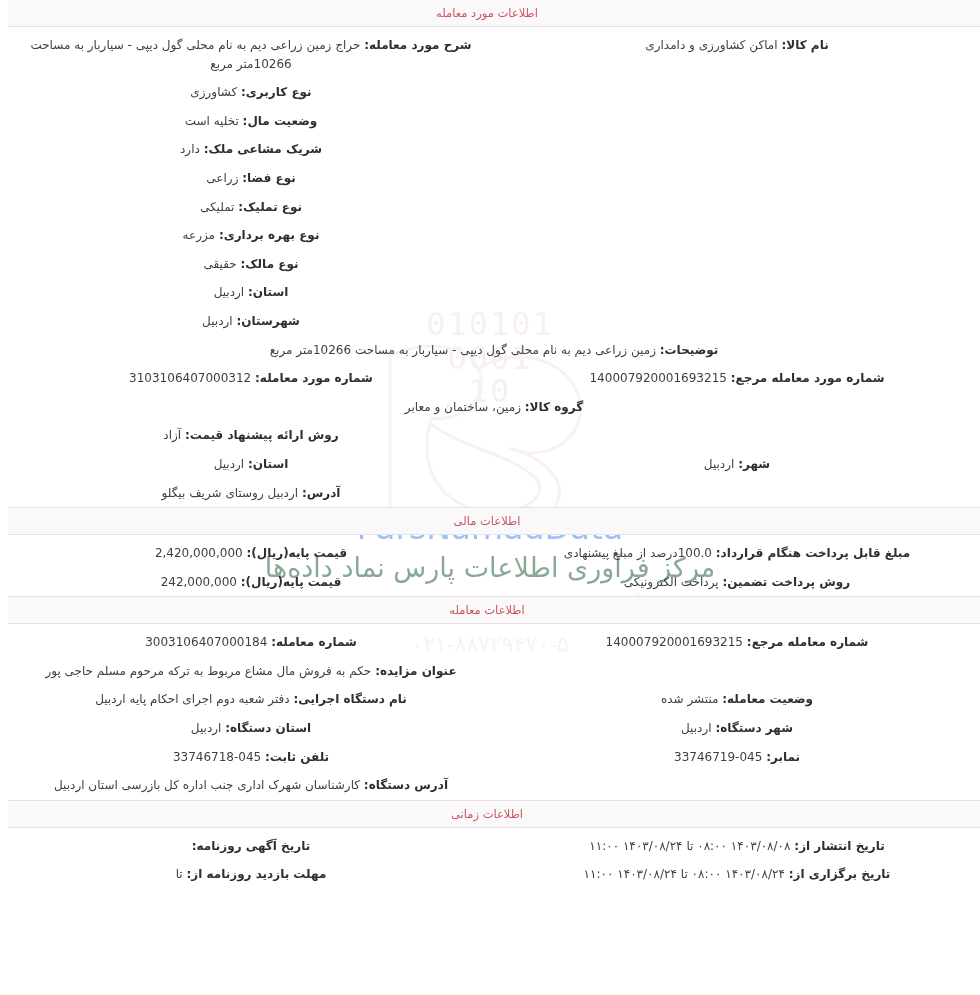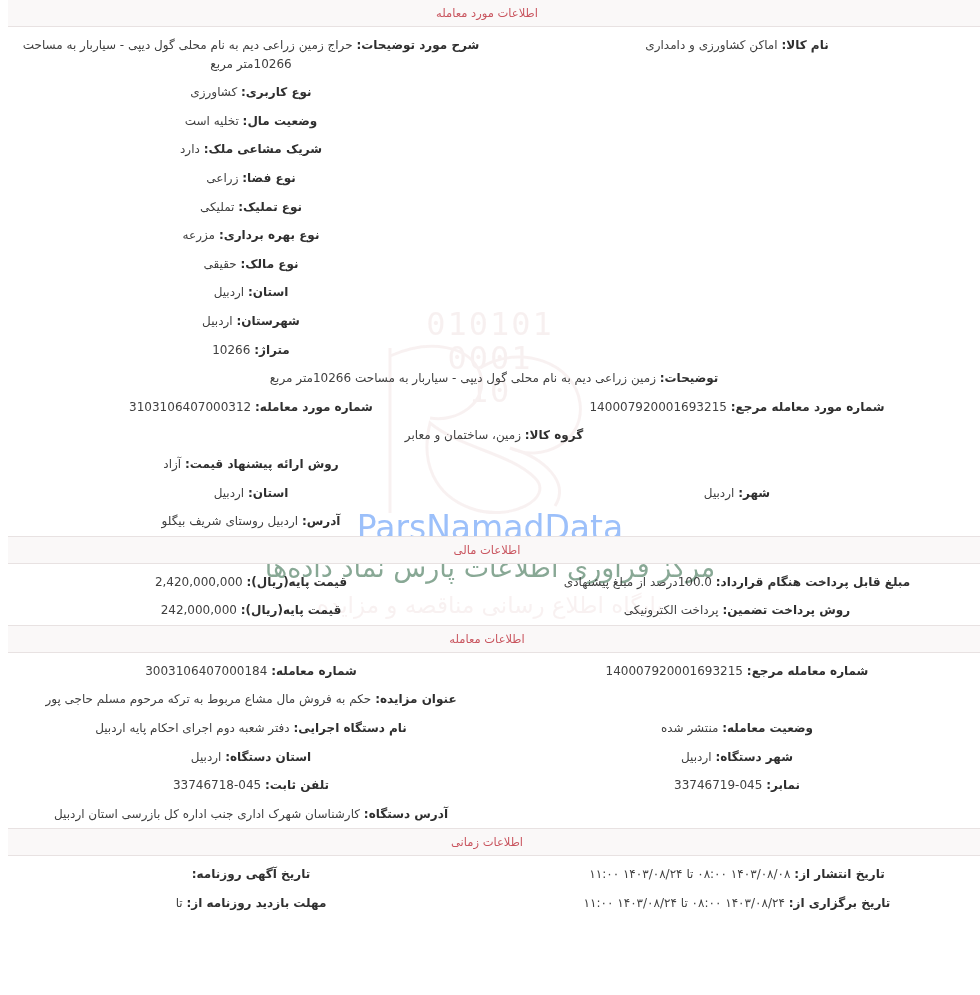"شرح مورد توضیحات:" span.lbl { text: توضیحات -> معامله }
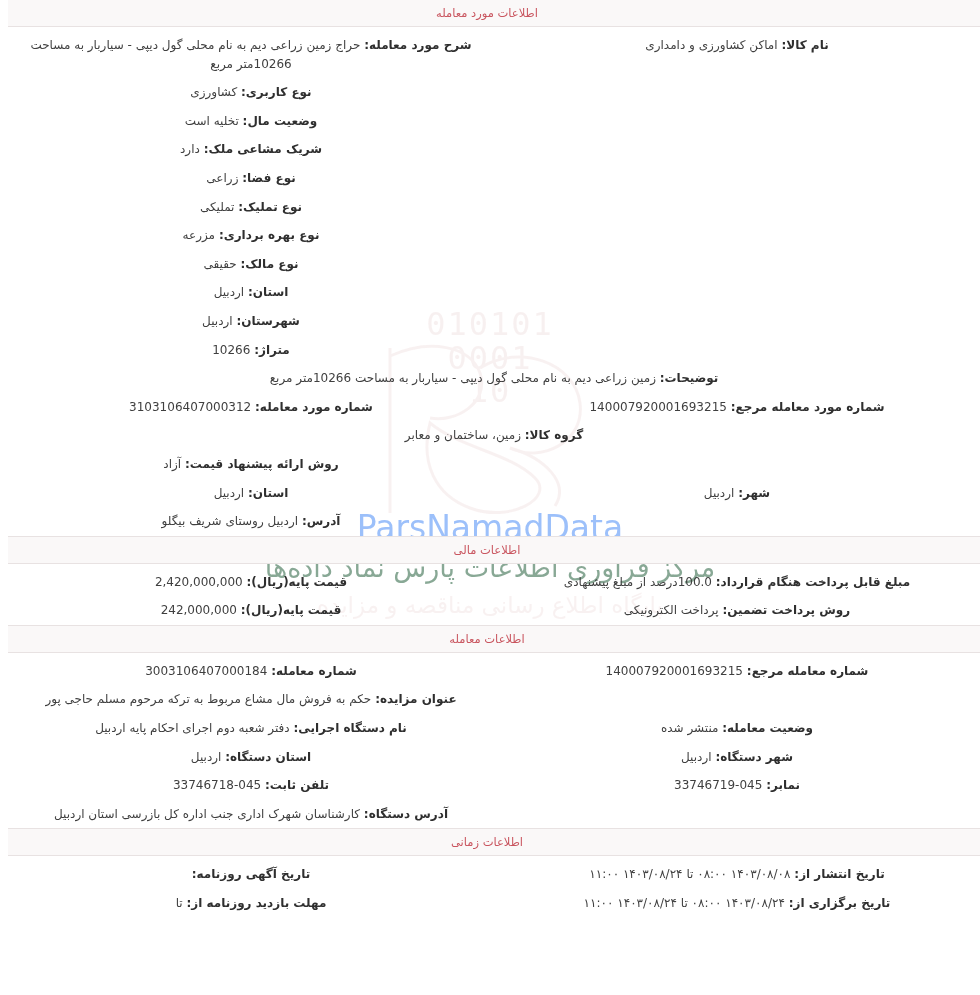"متراژ: 10266" div.row { html: <div> <div>&nbsp;</div> <div> <span>متراژ:</span> <span>10266</span> </div> </div> -> none }
